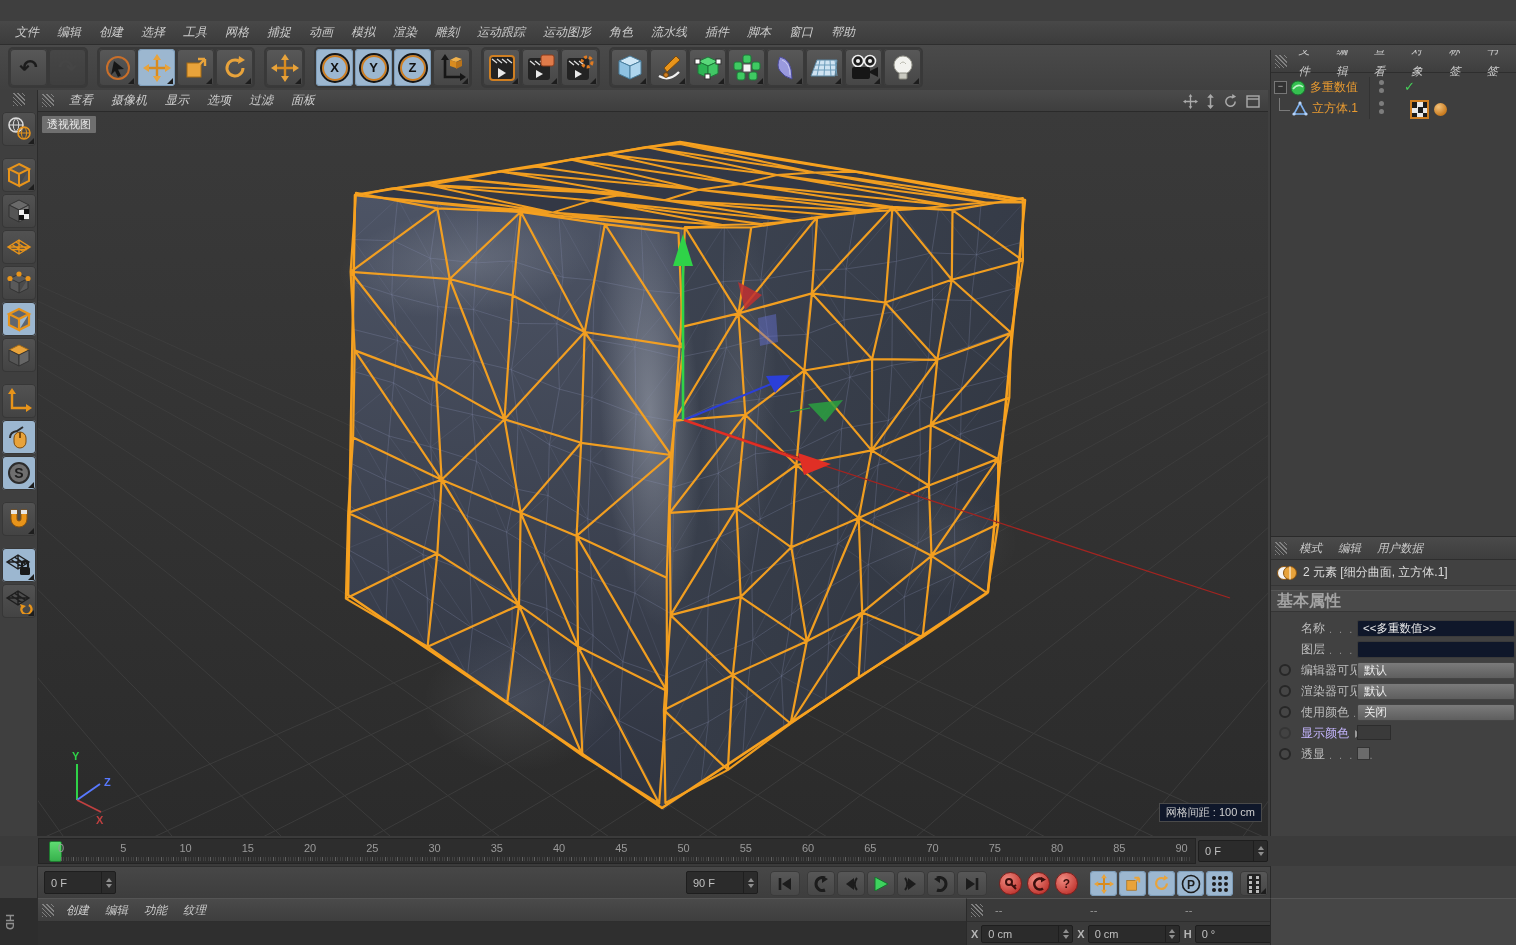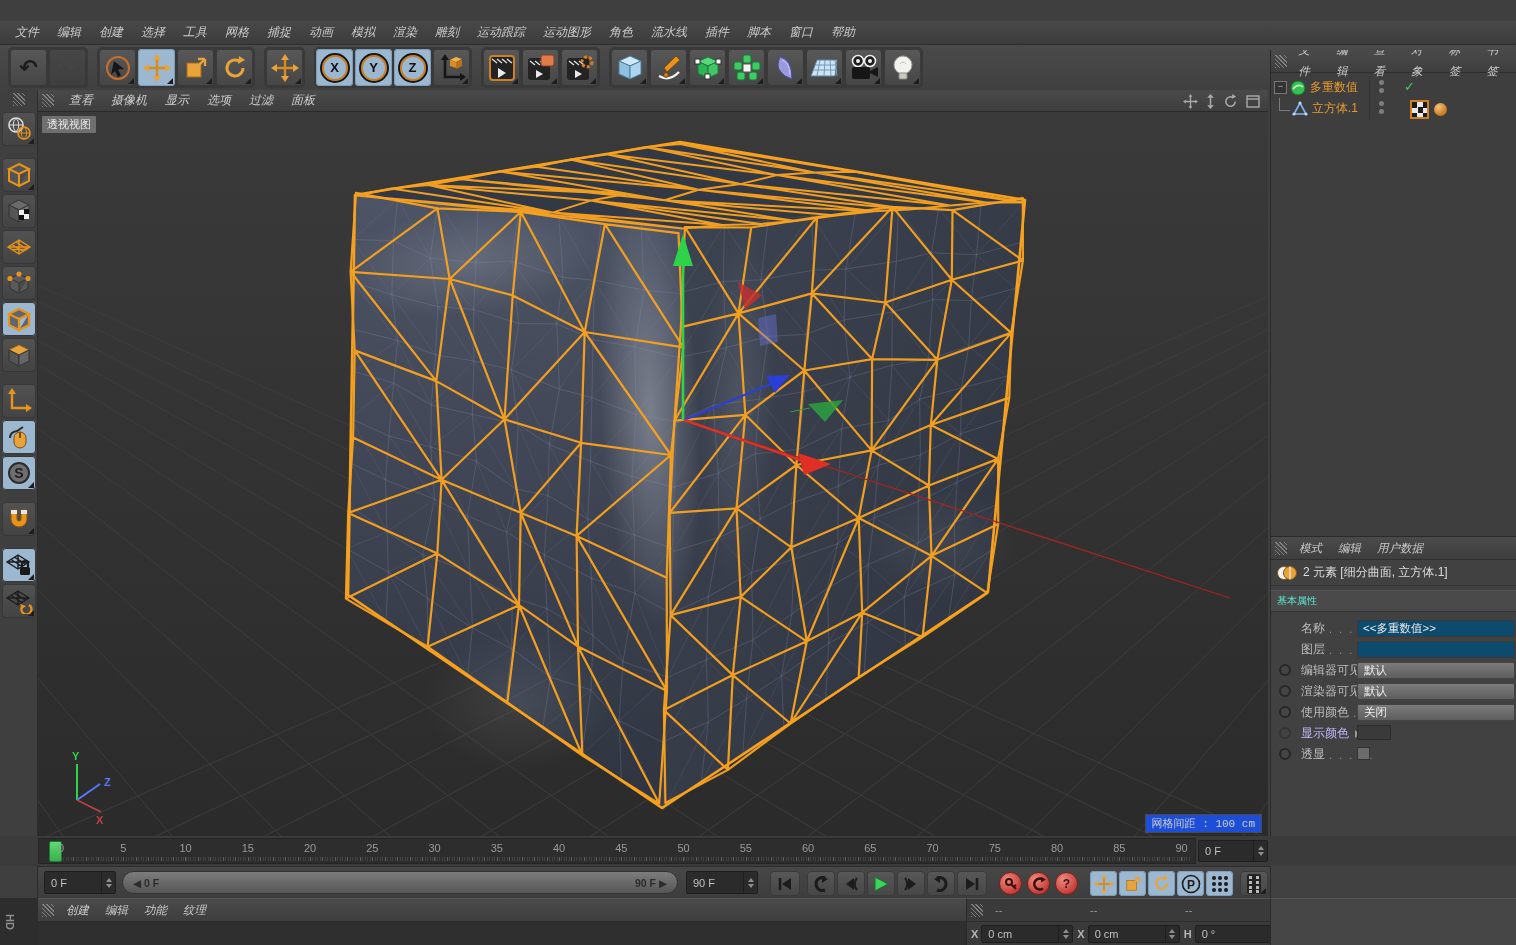"基本属性" .am-section { color: #5eead4 -> #a3a3a3; font-size: 10px -> 16px; font-weight: normal -> bold }
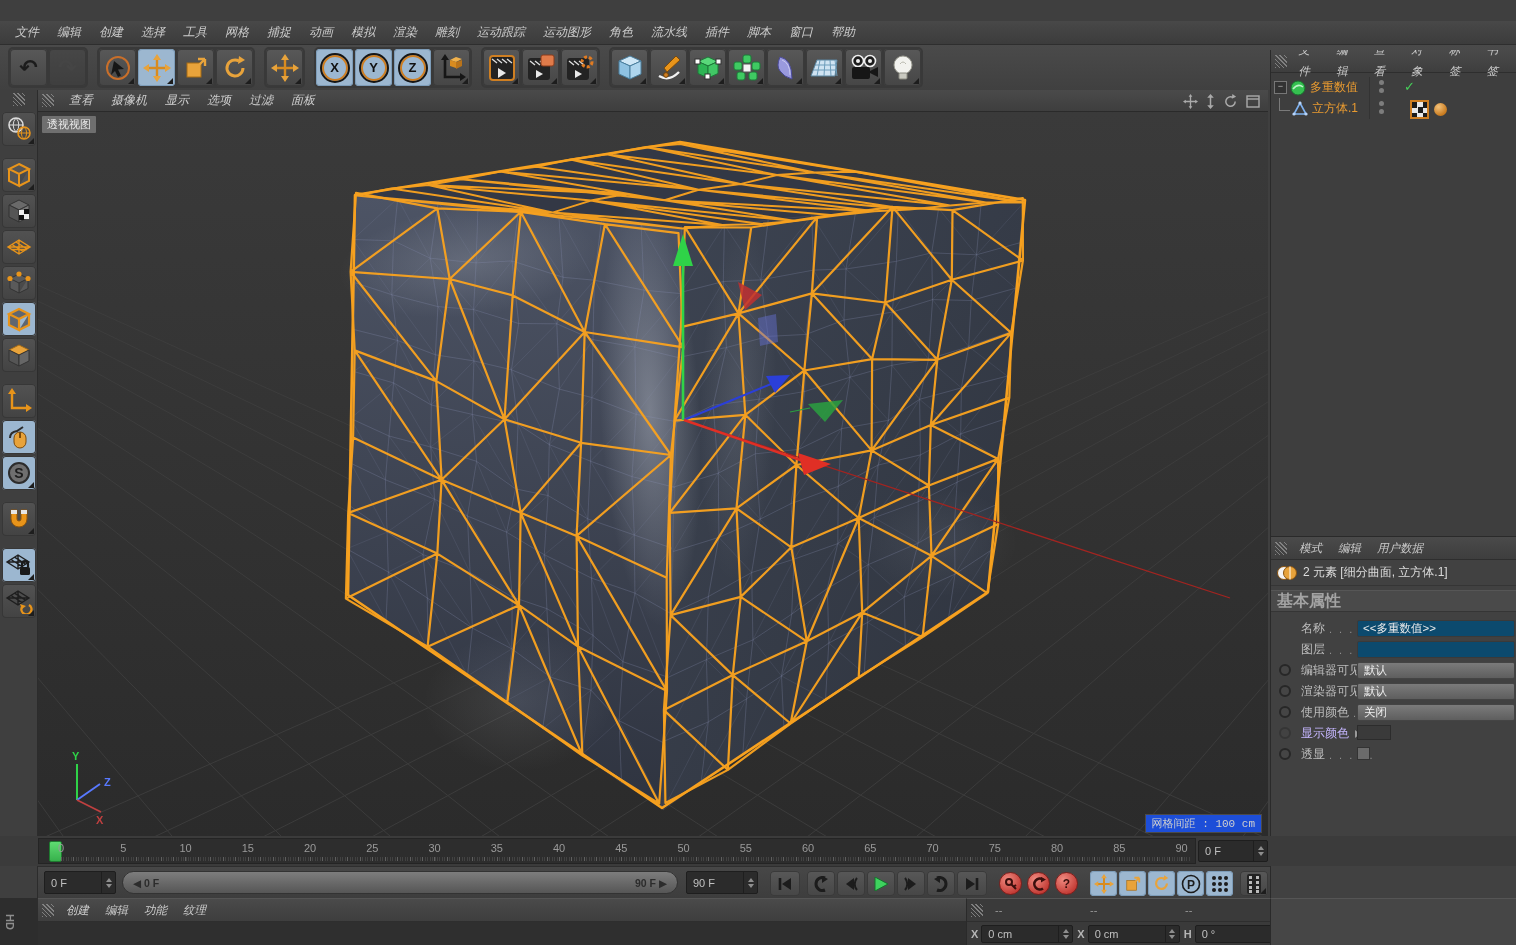"<<多重数值>>" .f-input { background: #0c4a6e -> #0f172a }
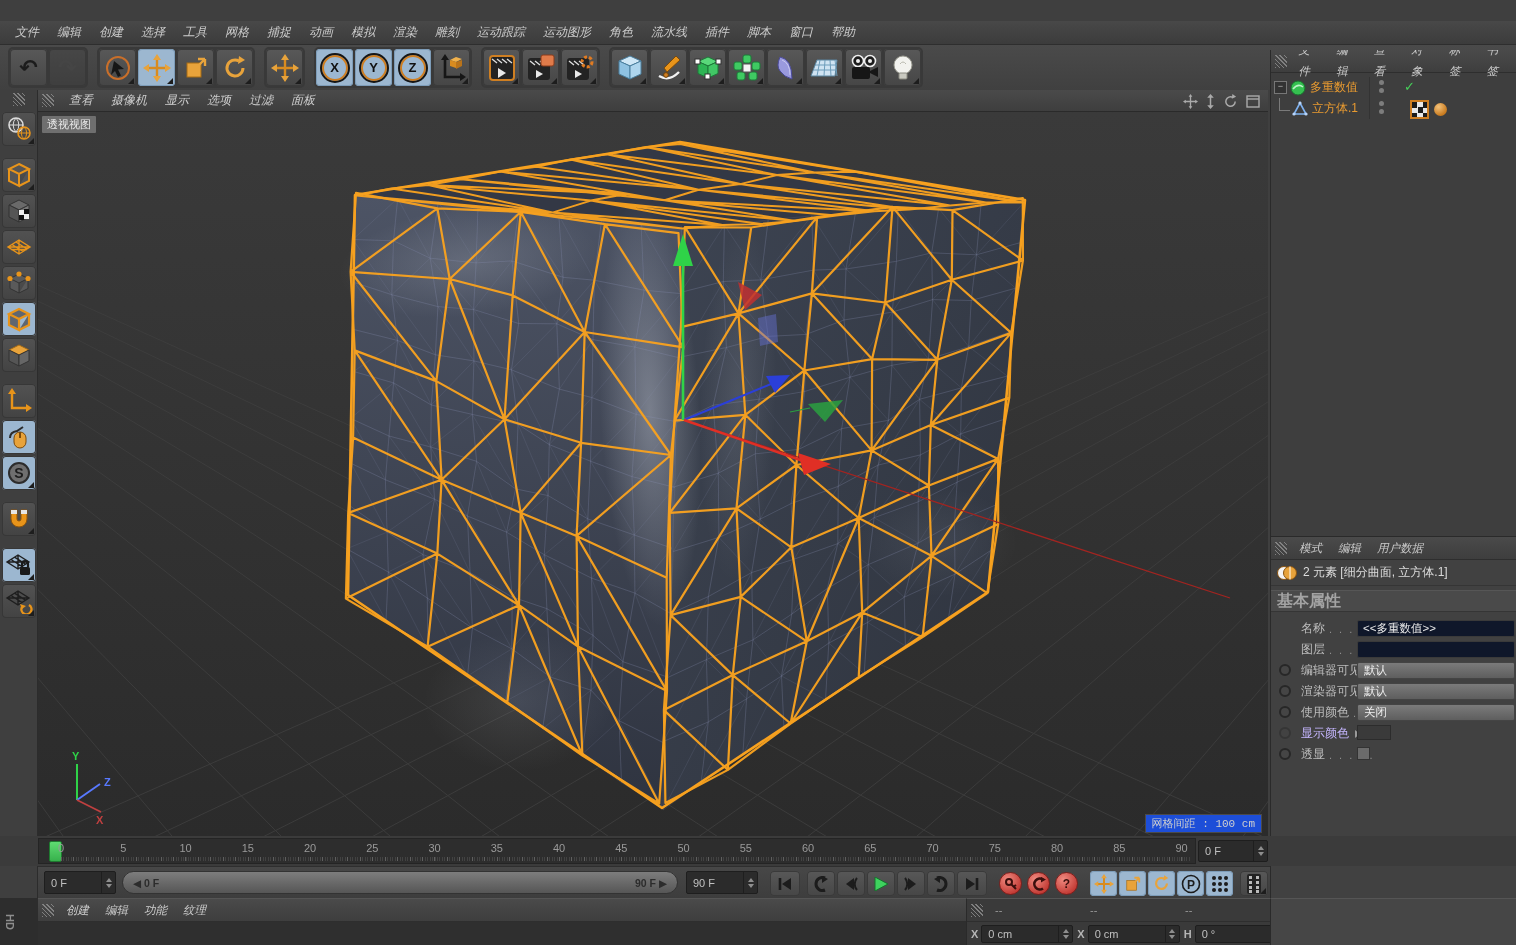"网格间距 : 100 cm" .grid-chip { background: #1d4ed8 -> #0f172a; bottom: 3px -> 14px; font-family: Liberation Mono, monospace -> none }
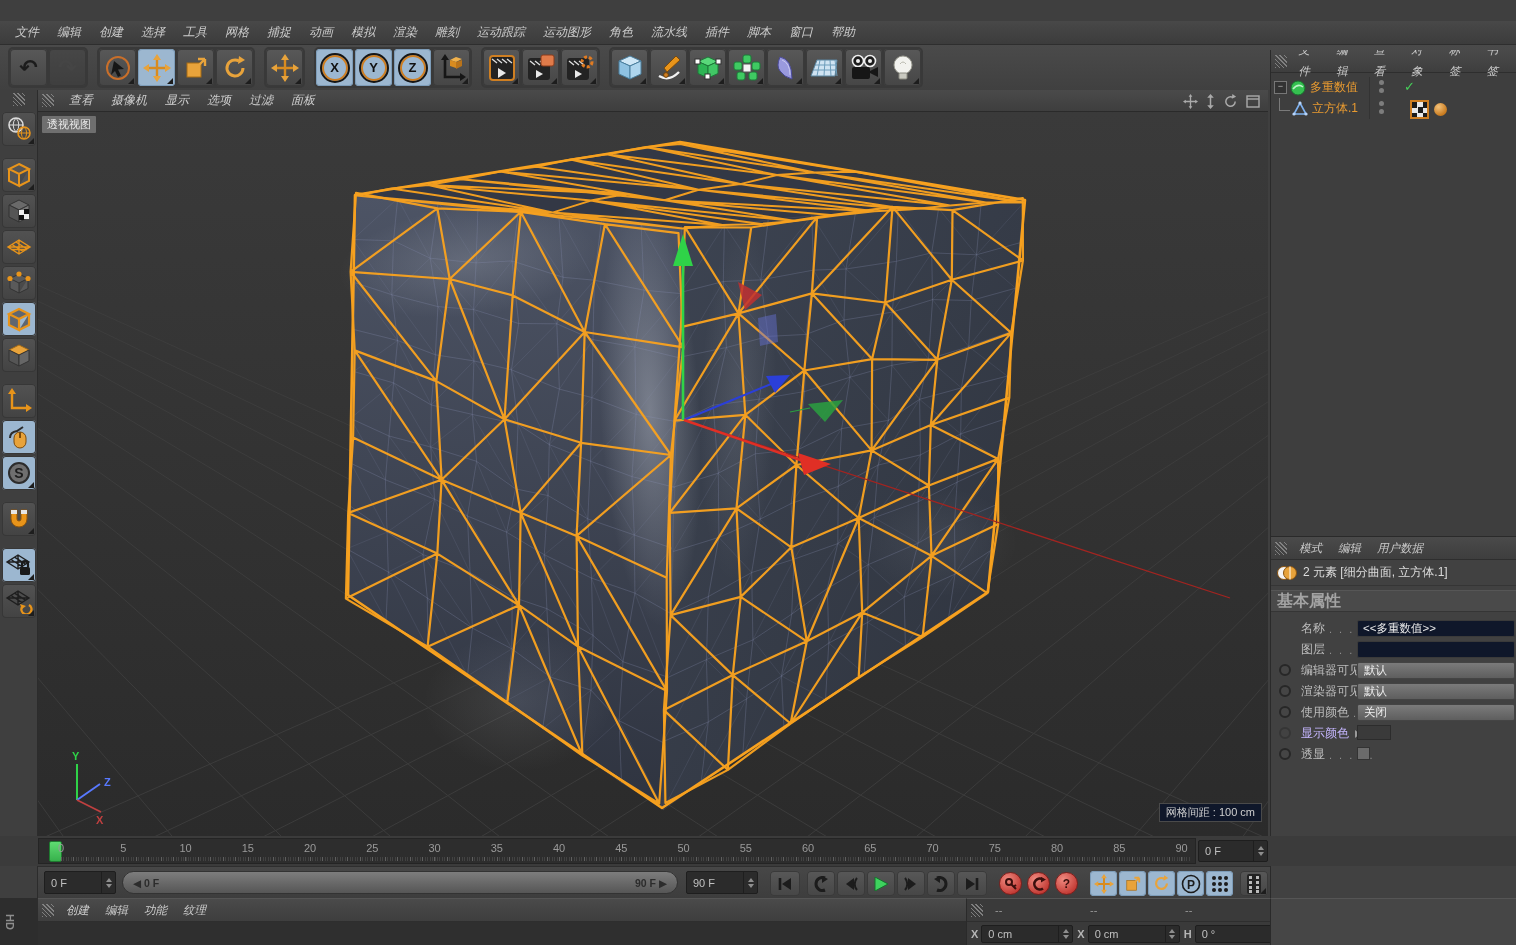"◀ 0 F" div.rangebar { html: <div> <span>◀ <span>0 F</span></span> <span><span>90 F</span> ▶</span> </div> -> none }
